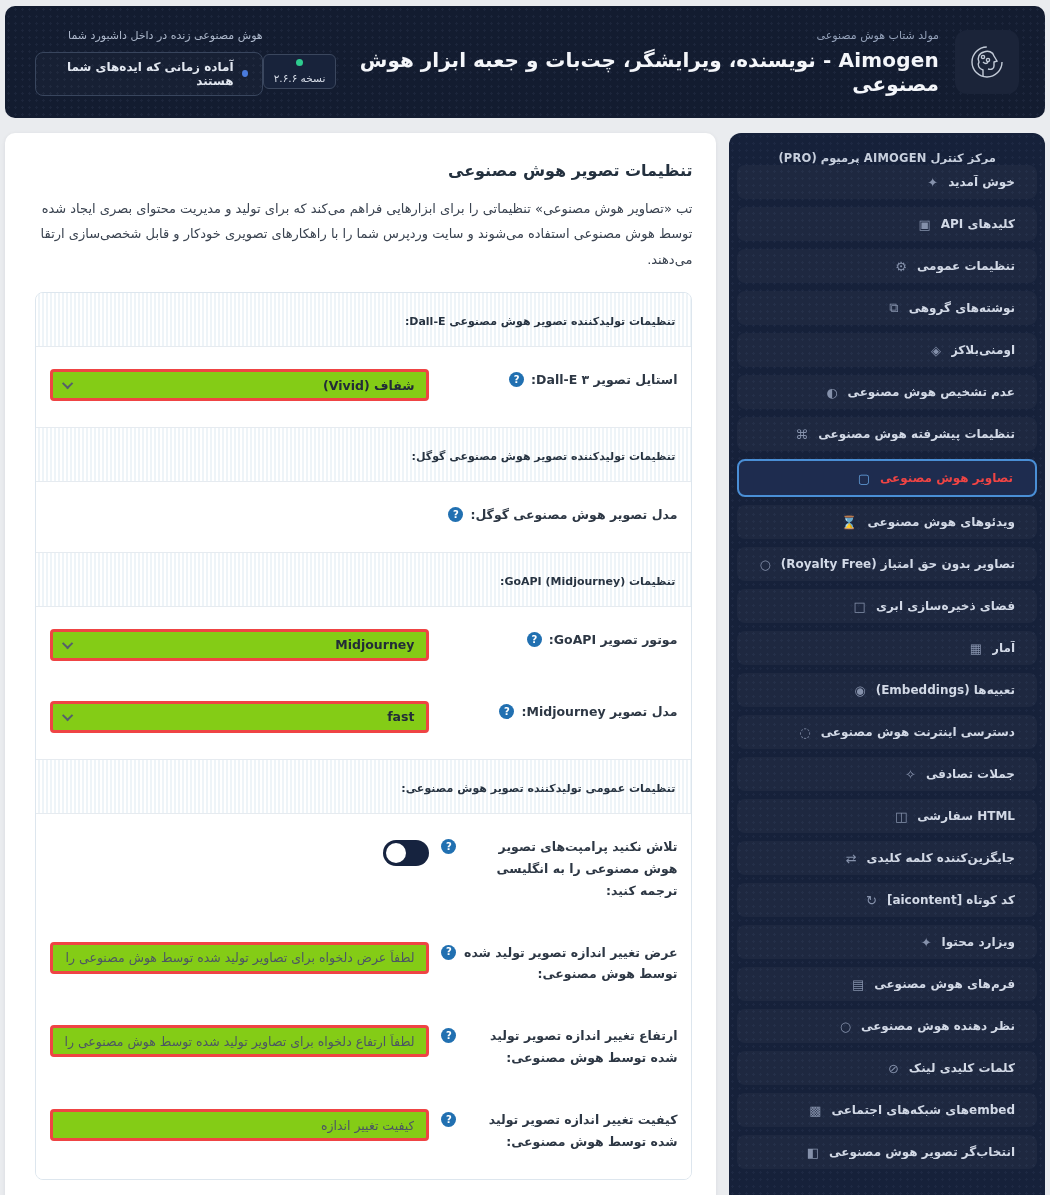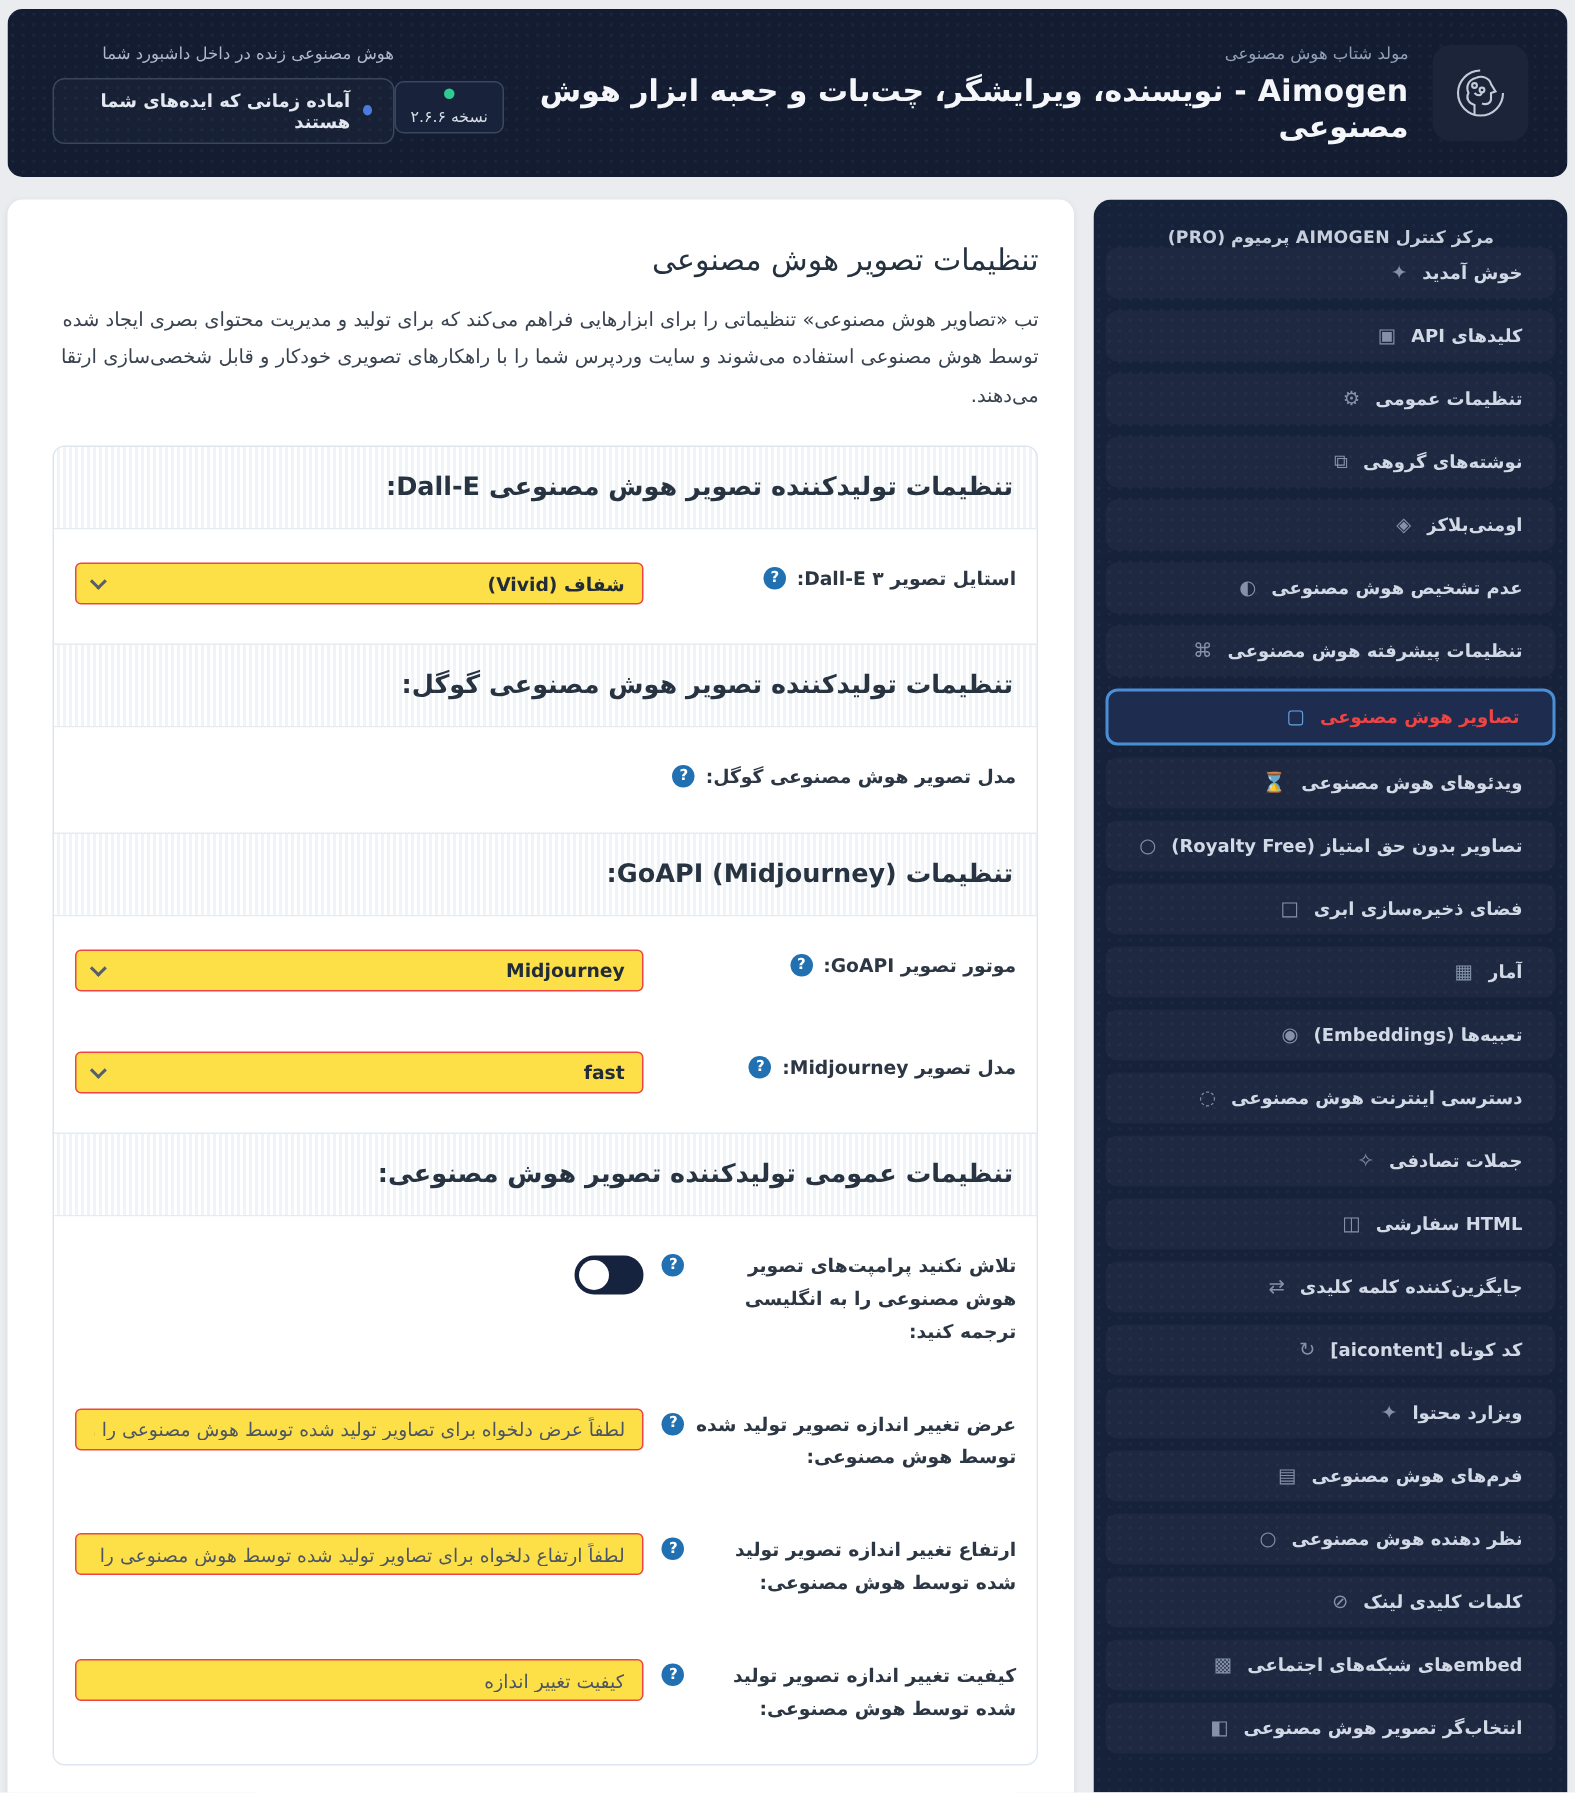"تنظیمات تصویر هوش مصنوعی" .page-title { font-size: 20px -> 16px; font-weight: normal -> bold }
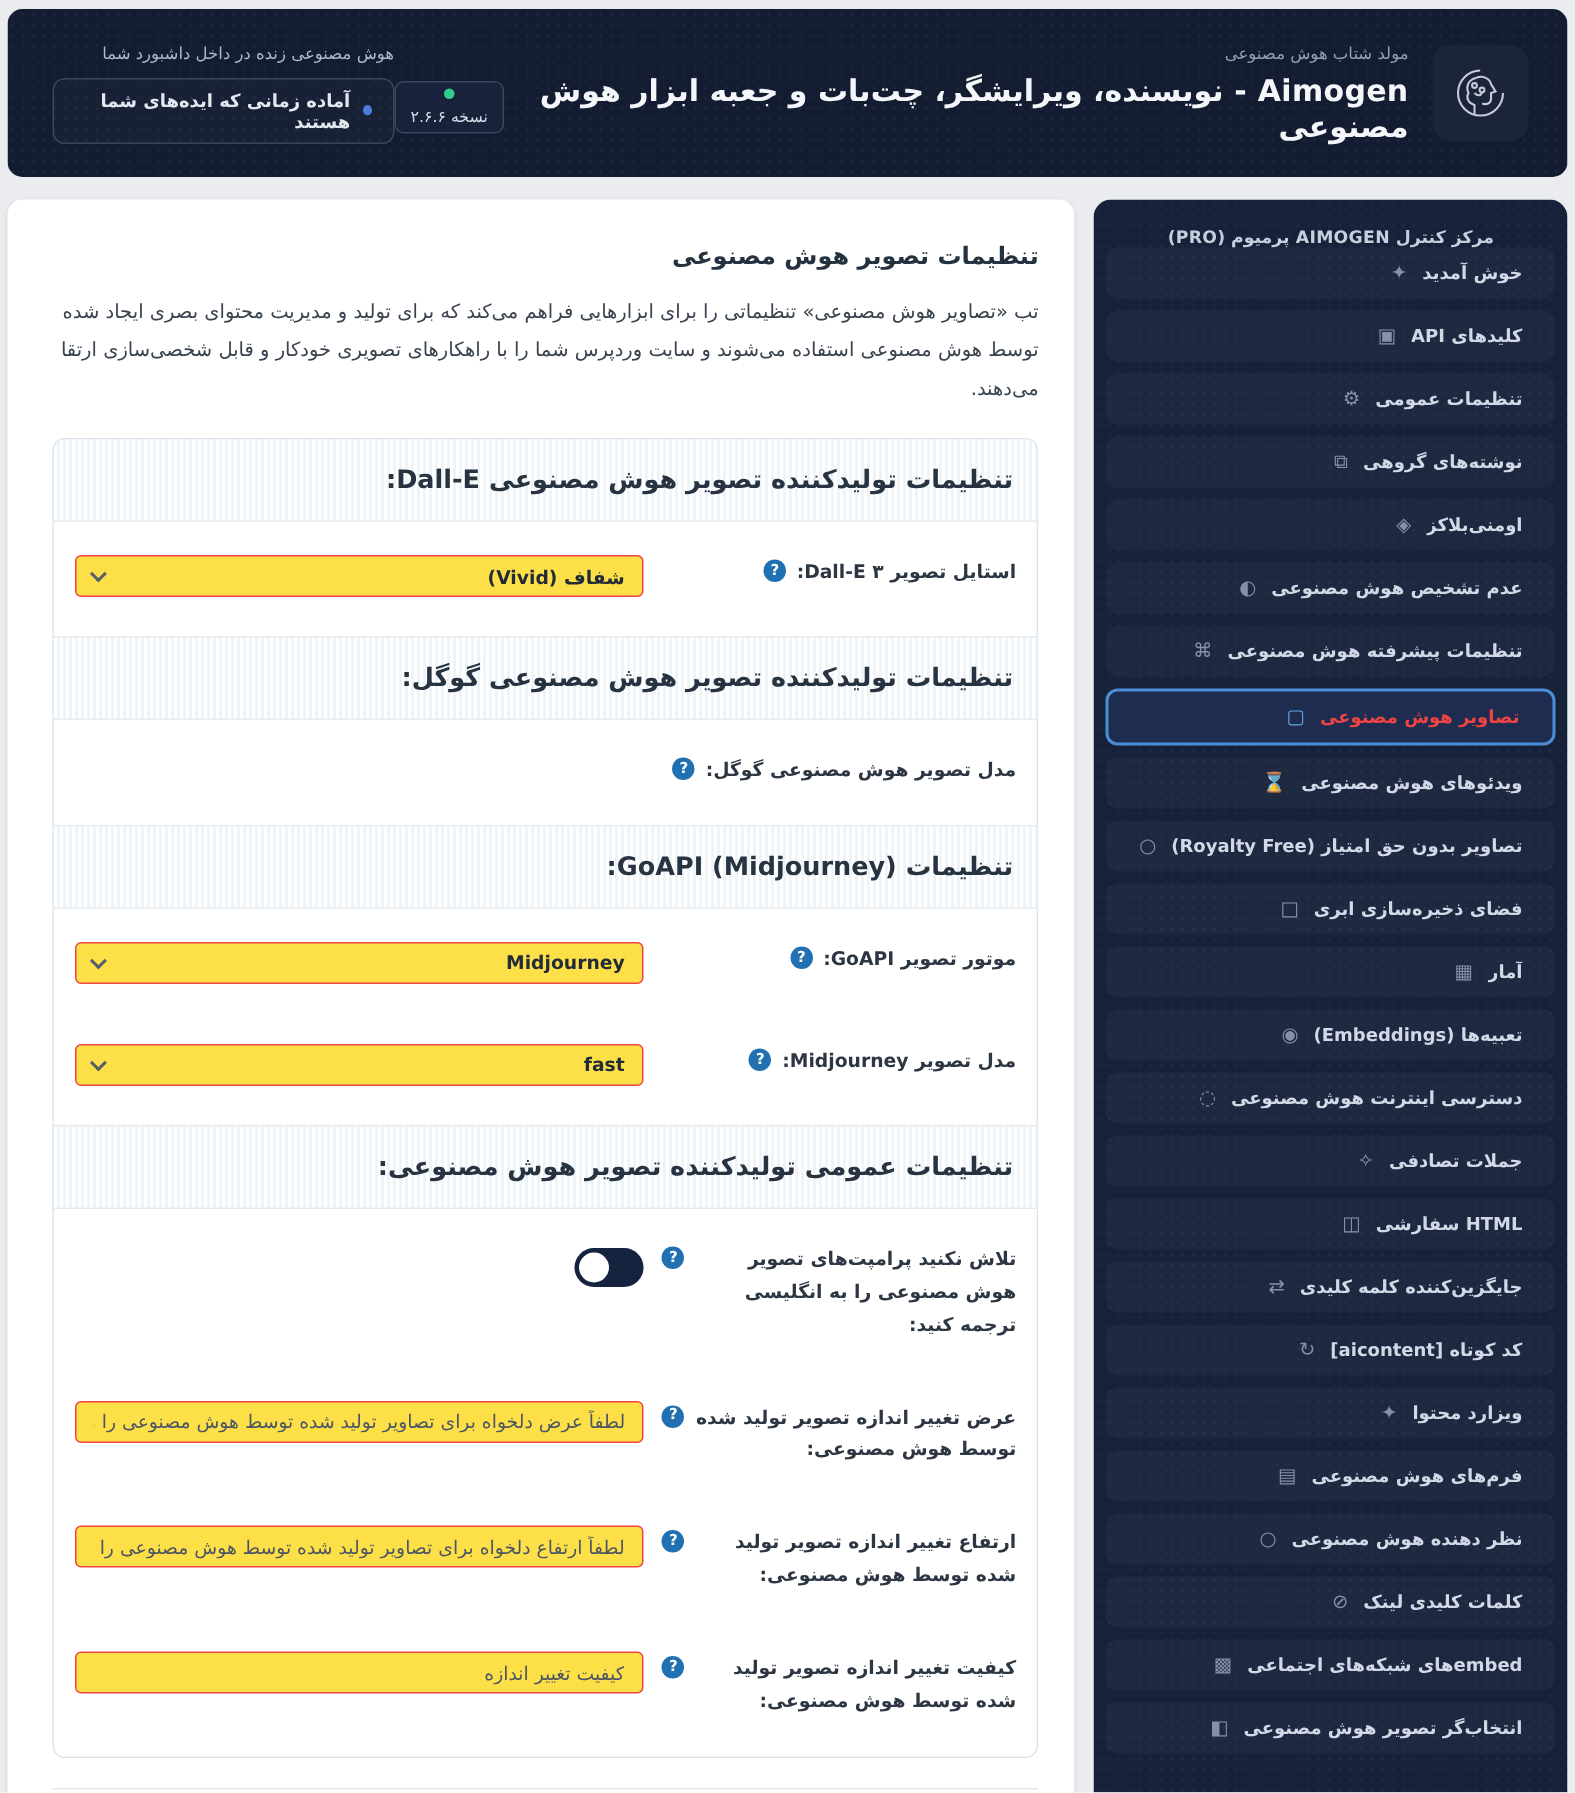"تنظیمات تولیدکننده تصویر هوش مصنوعی" .section-title { font-size: 17px -> 11px }
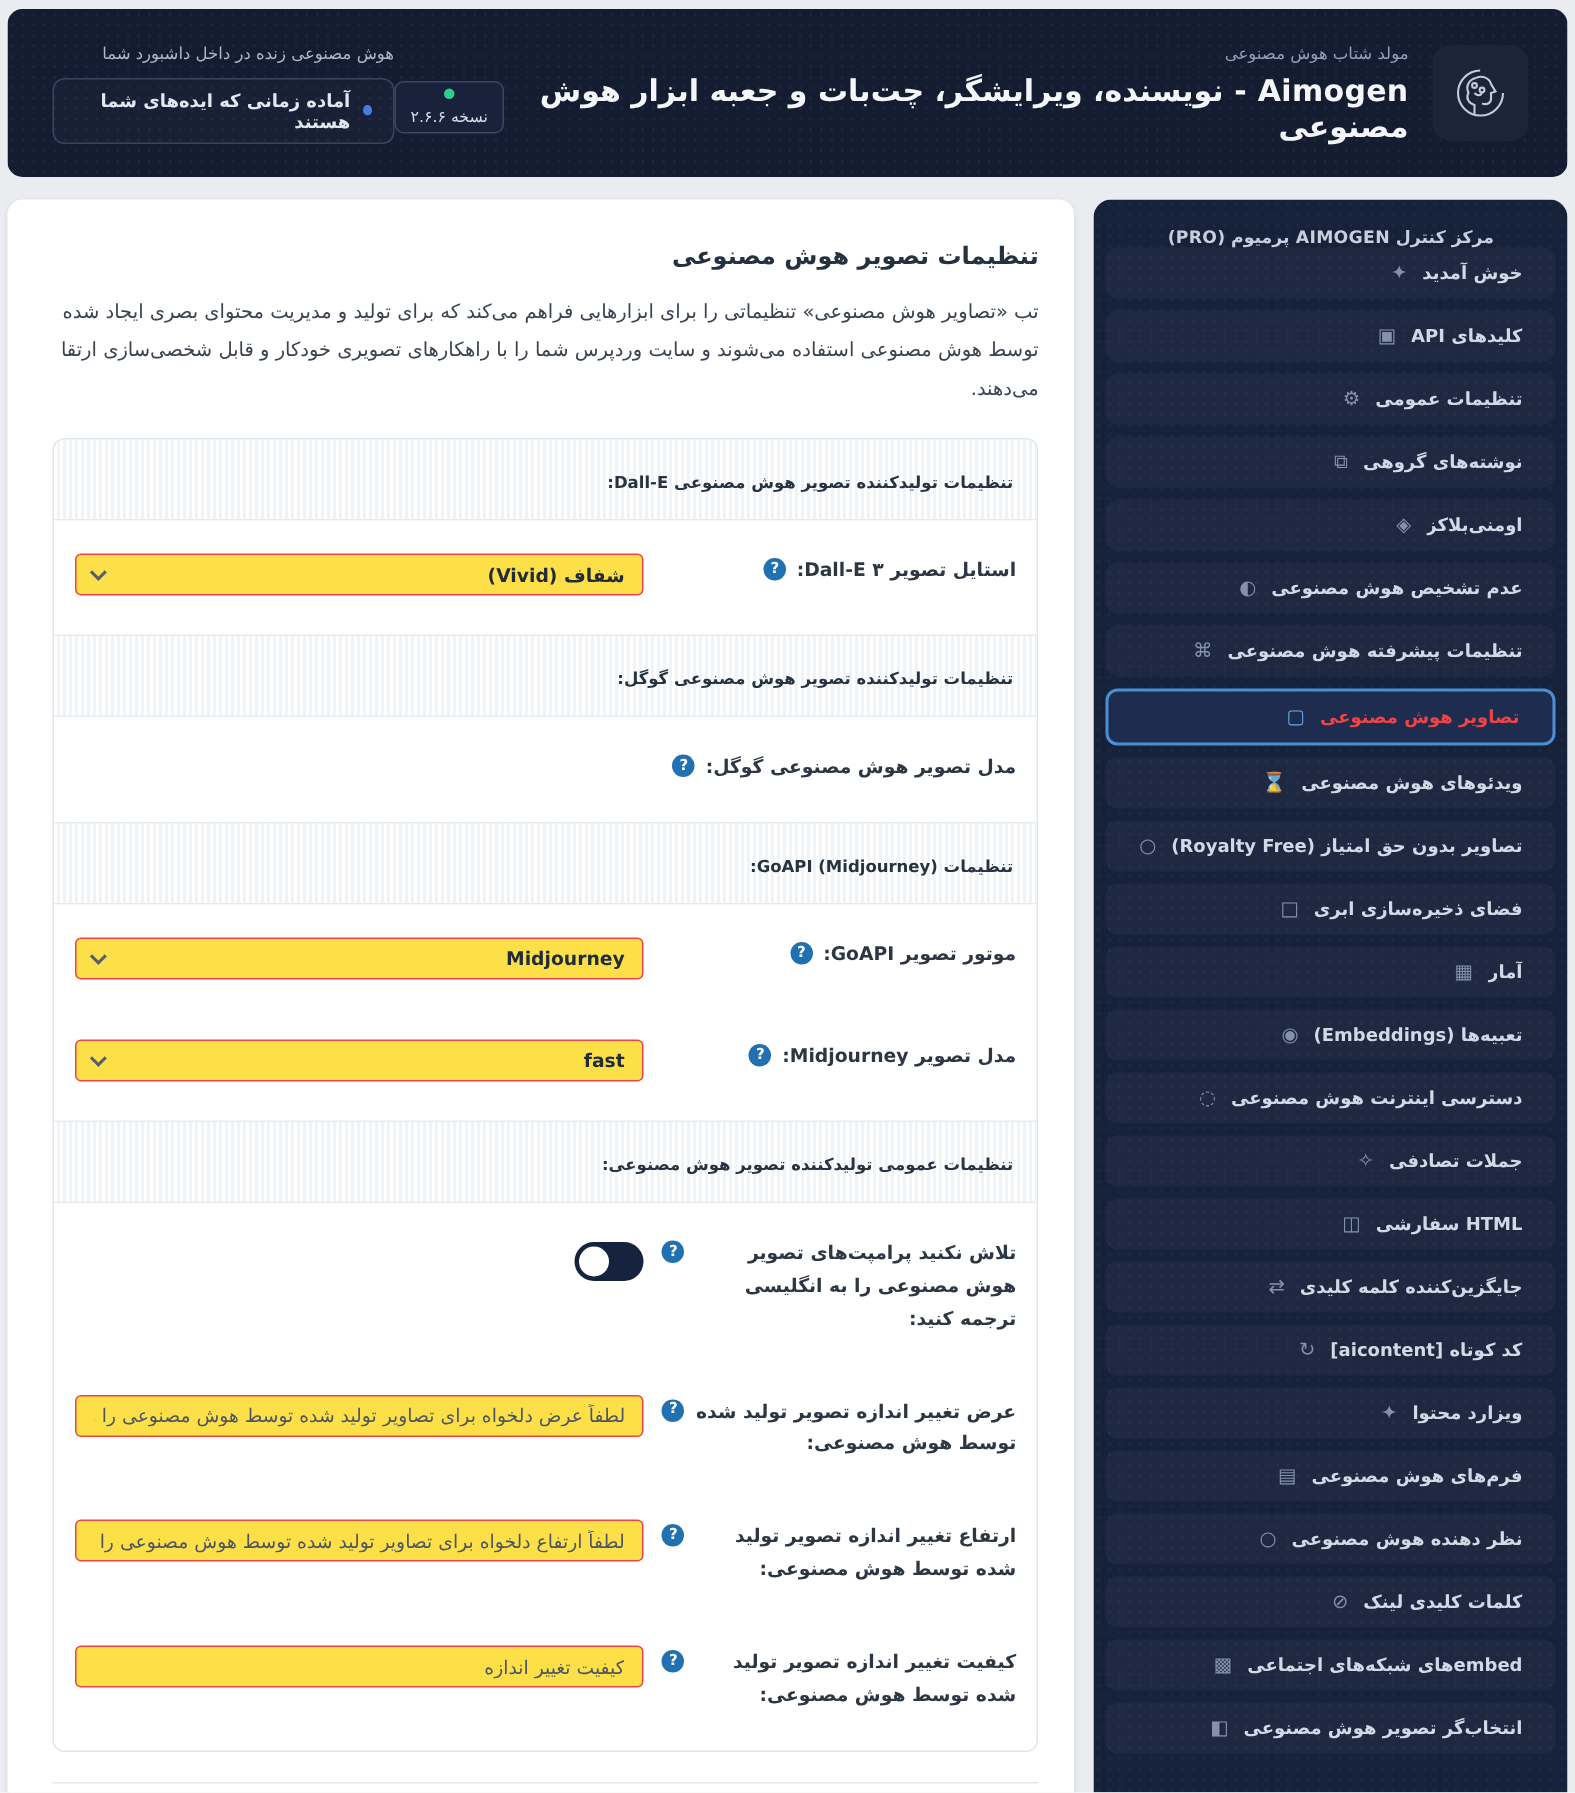"شفاف (Vivid)" .select, .text-input { background: #fde047 -> #84cc16; border: 1px solid #ef4444 -> 3px solid #ef4444 }
